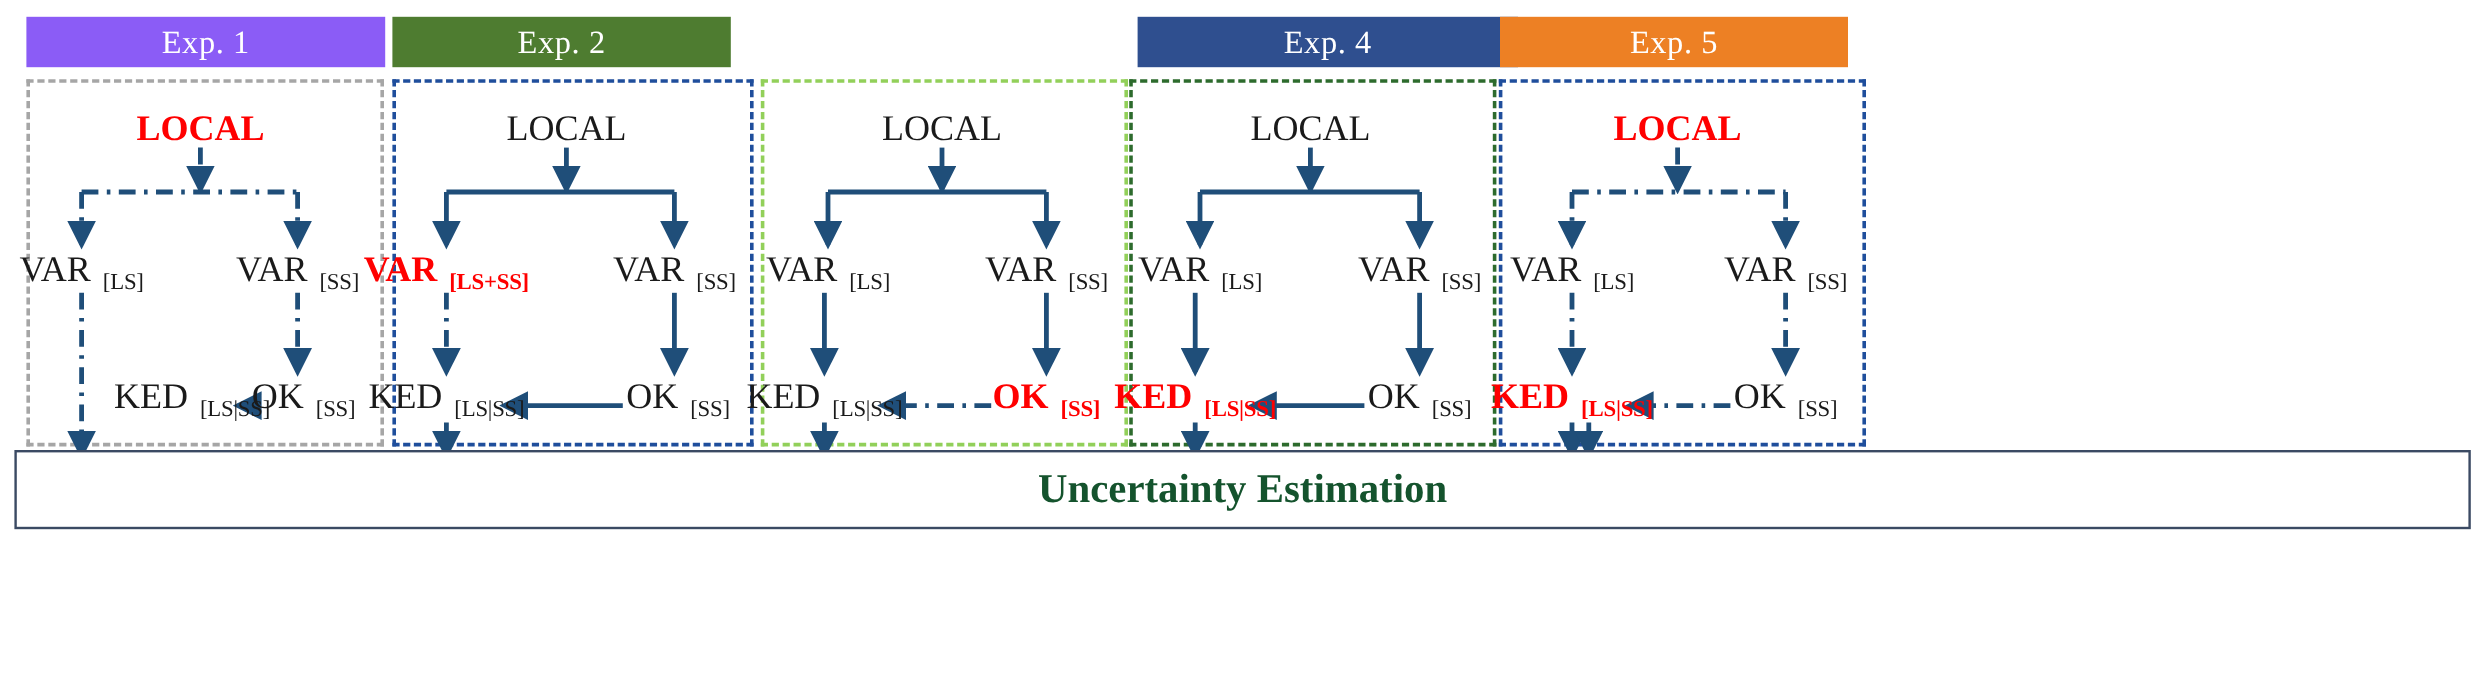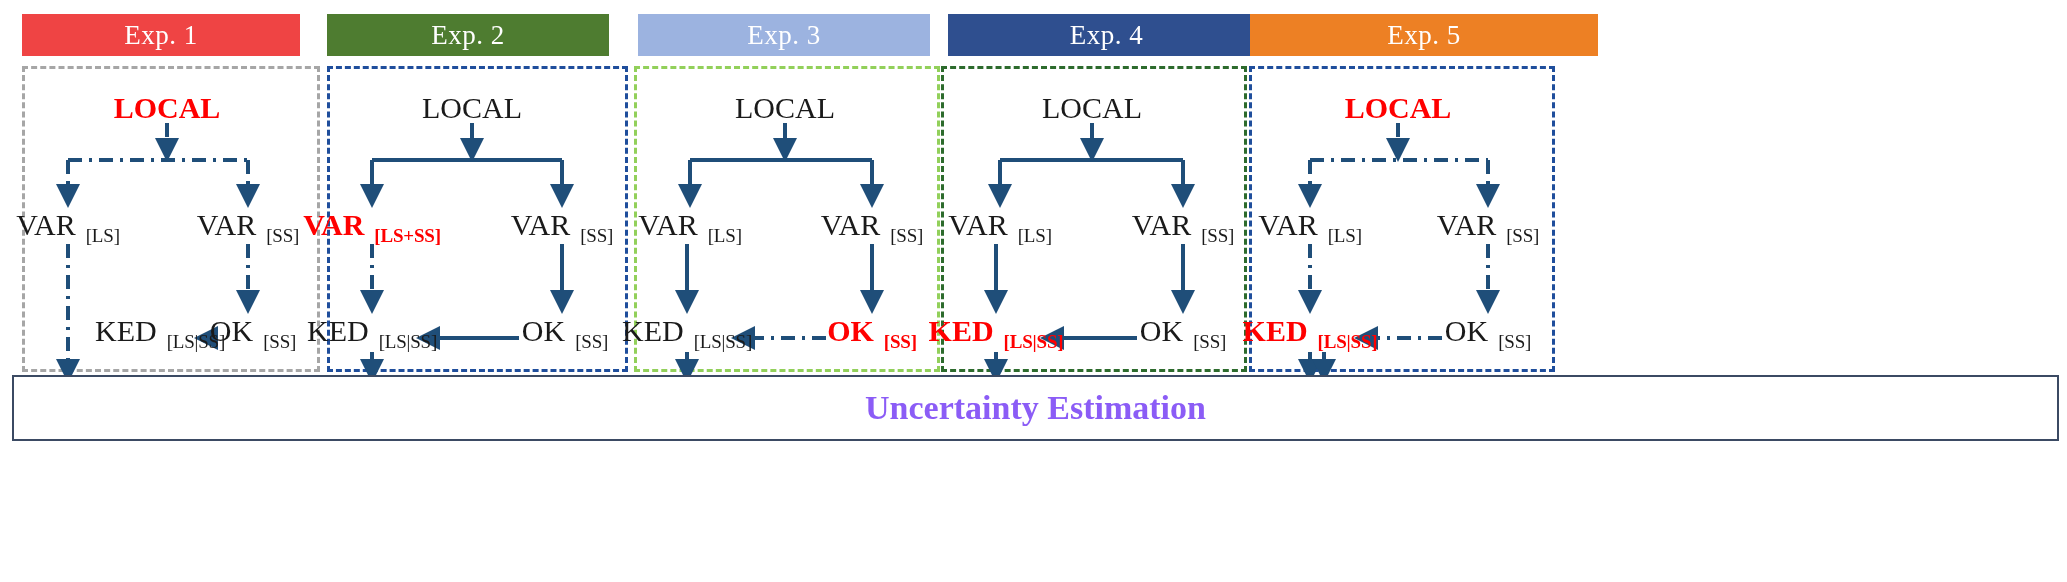"Exp. 1" div.hdr { background: #ef4444 -> #8b5cf6; width: 278px -> 299px }
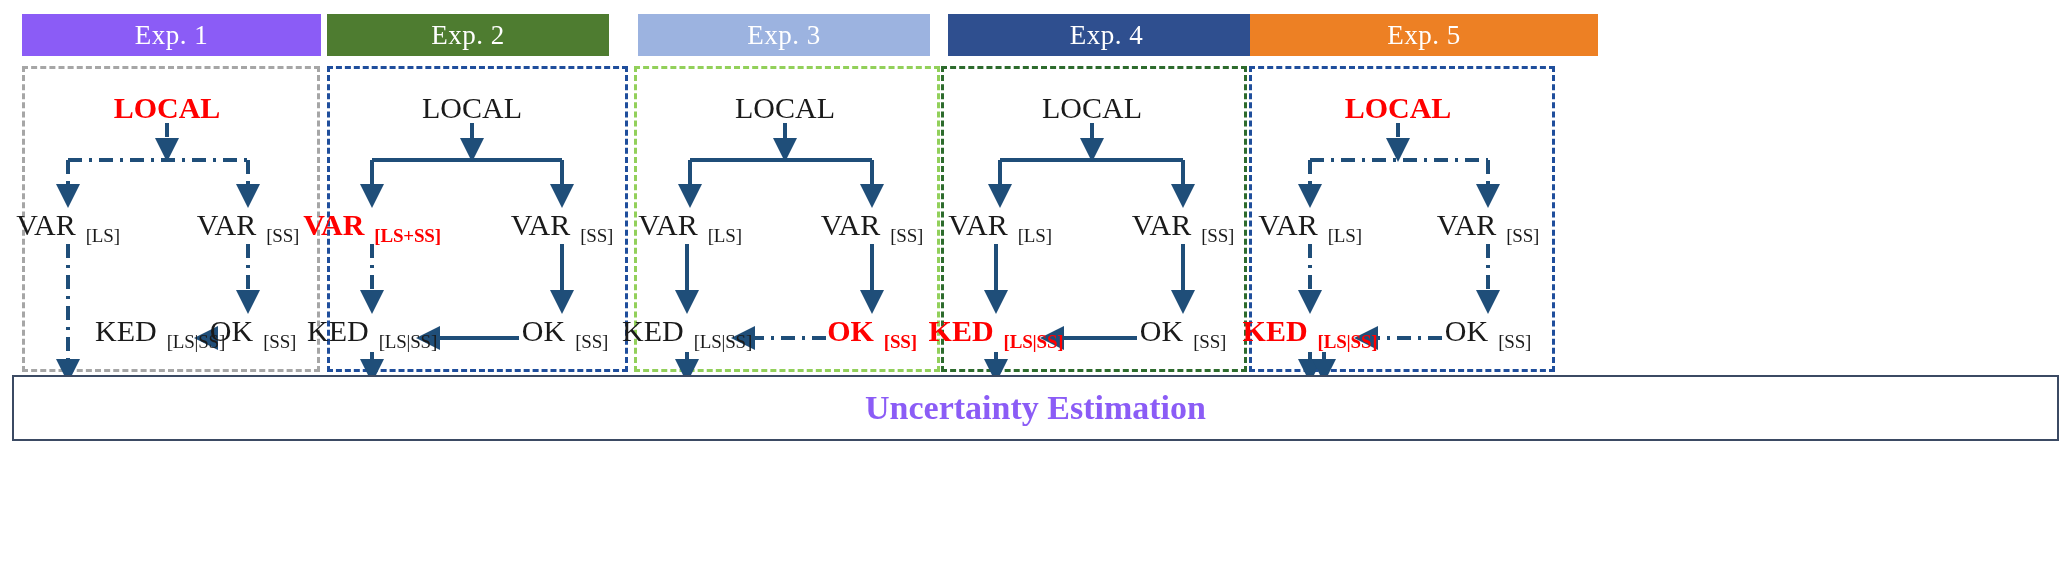"Exp. 3" div.hdr { html: <div> <span>Exp. 3</span> </div> -> none }
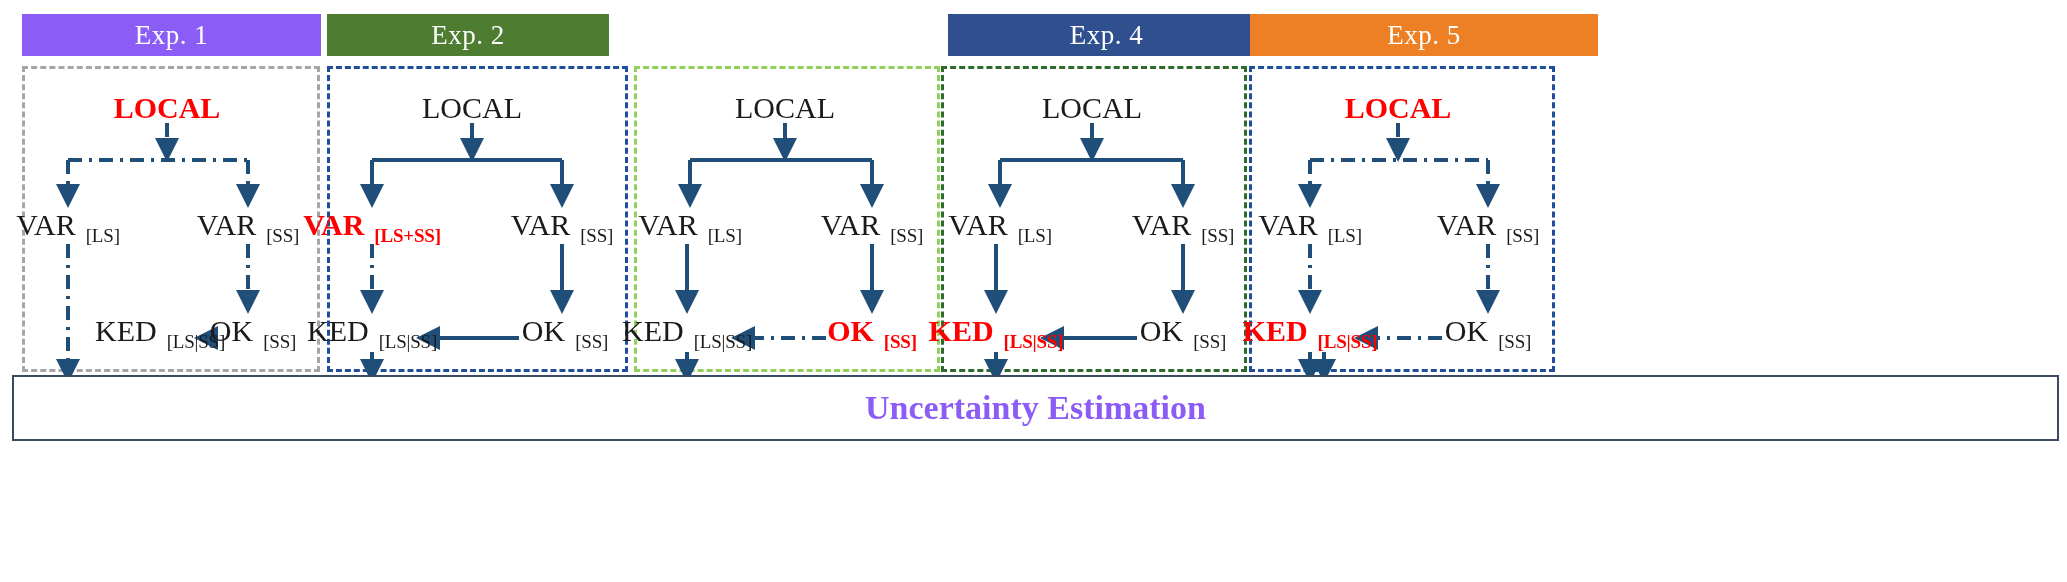"Exp. 5" div.hdr { width: 348px -> 290px }
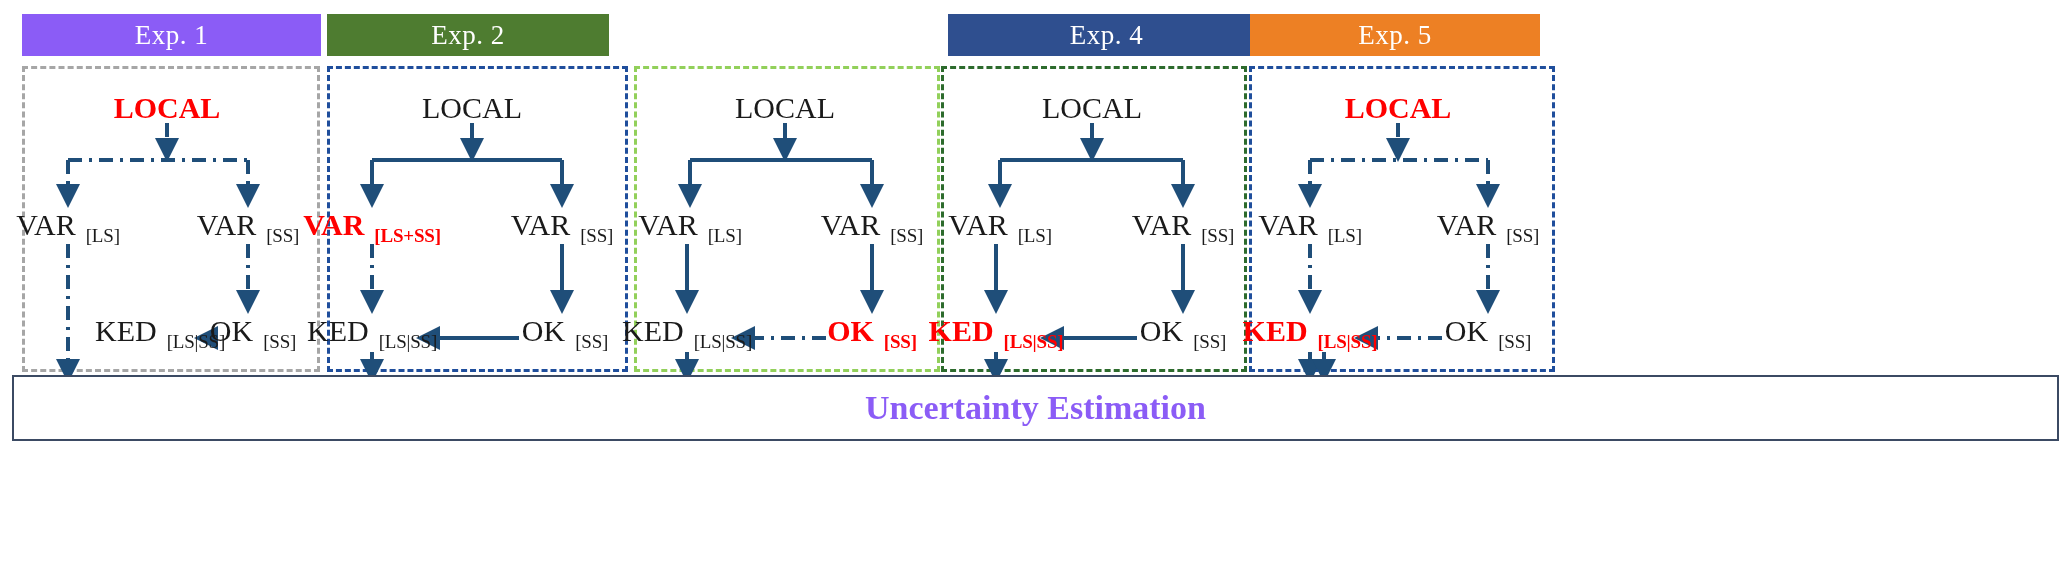"Uncertainty Estimation" #ubar-label { color: #8b5cf6 -> #14532d }
